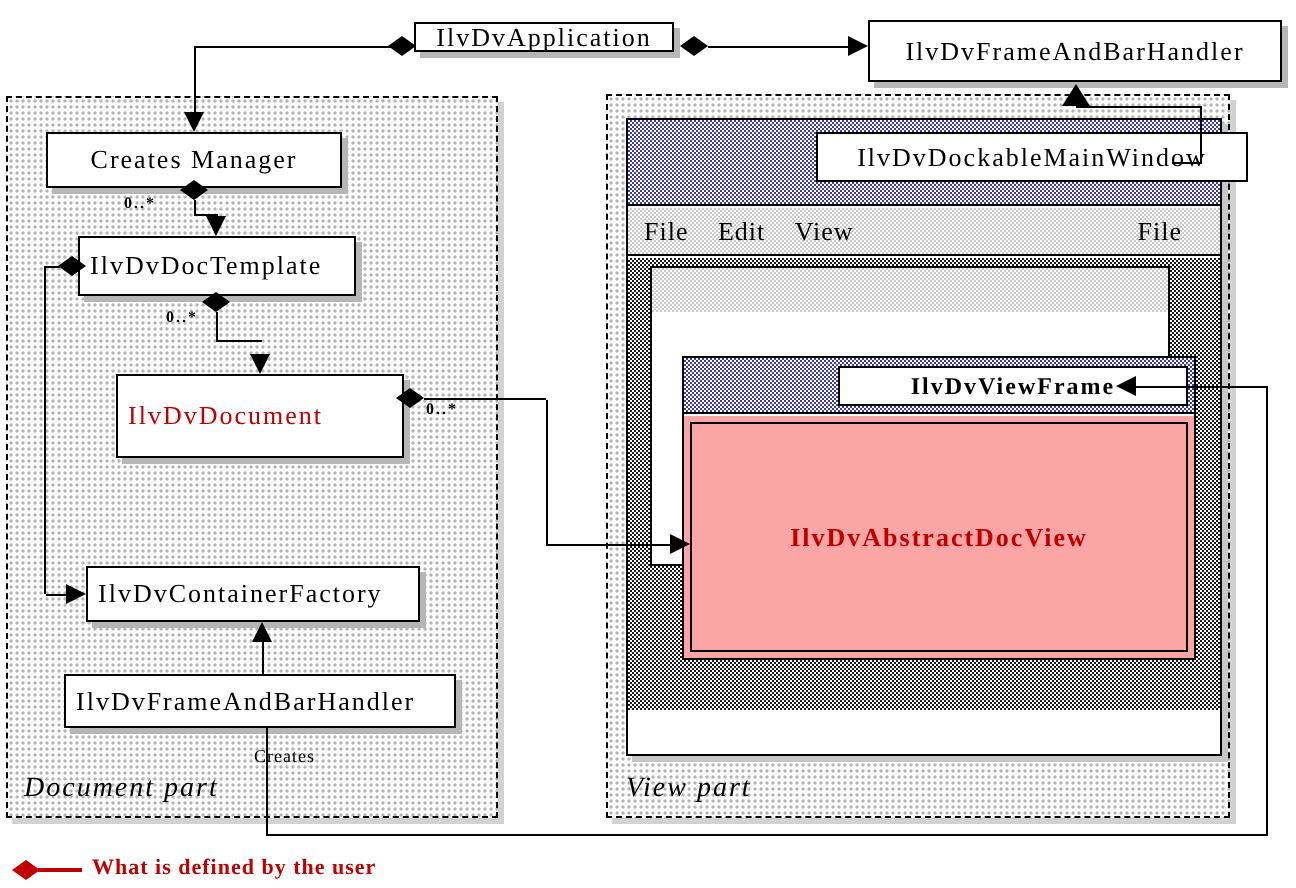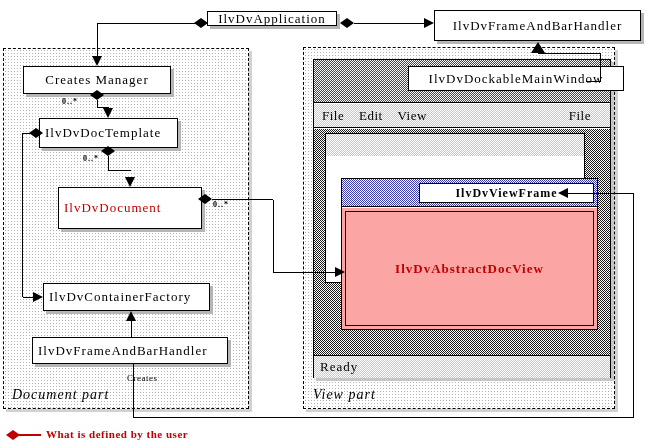"Ready" div.statusbar { html: <div>Ready</div> -> none }
